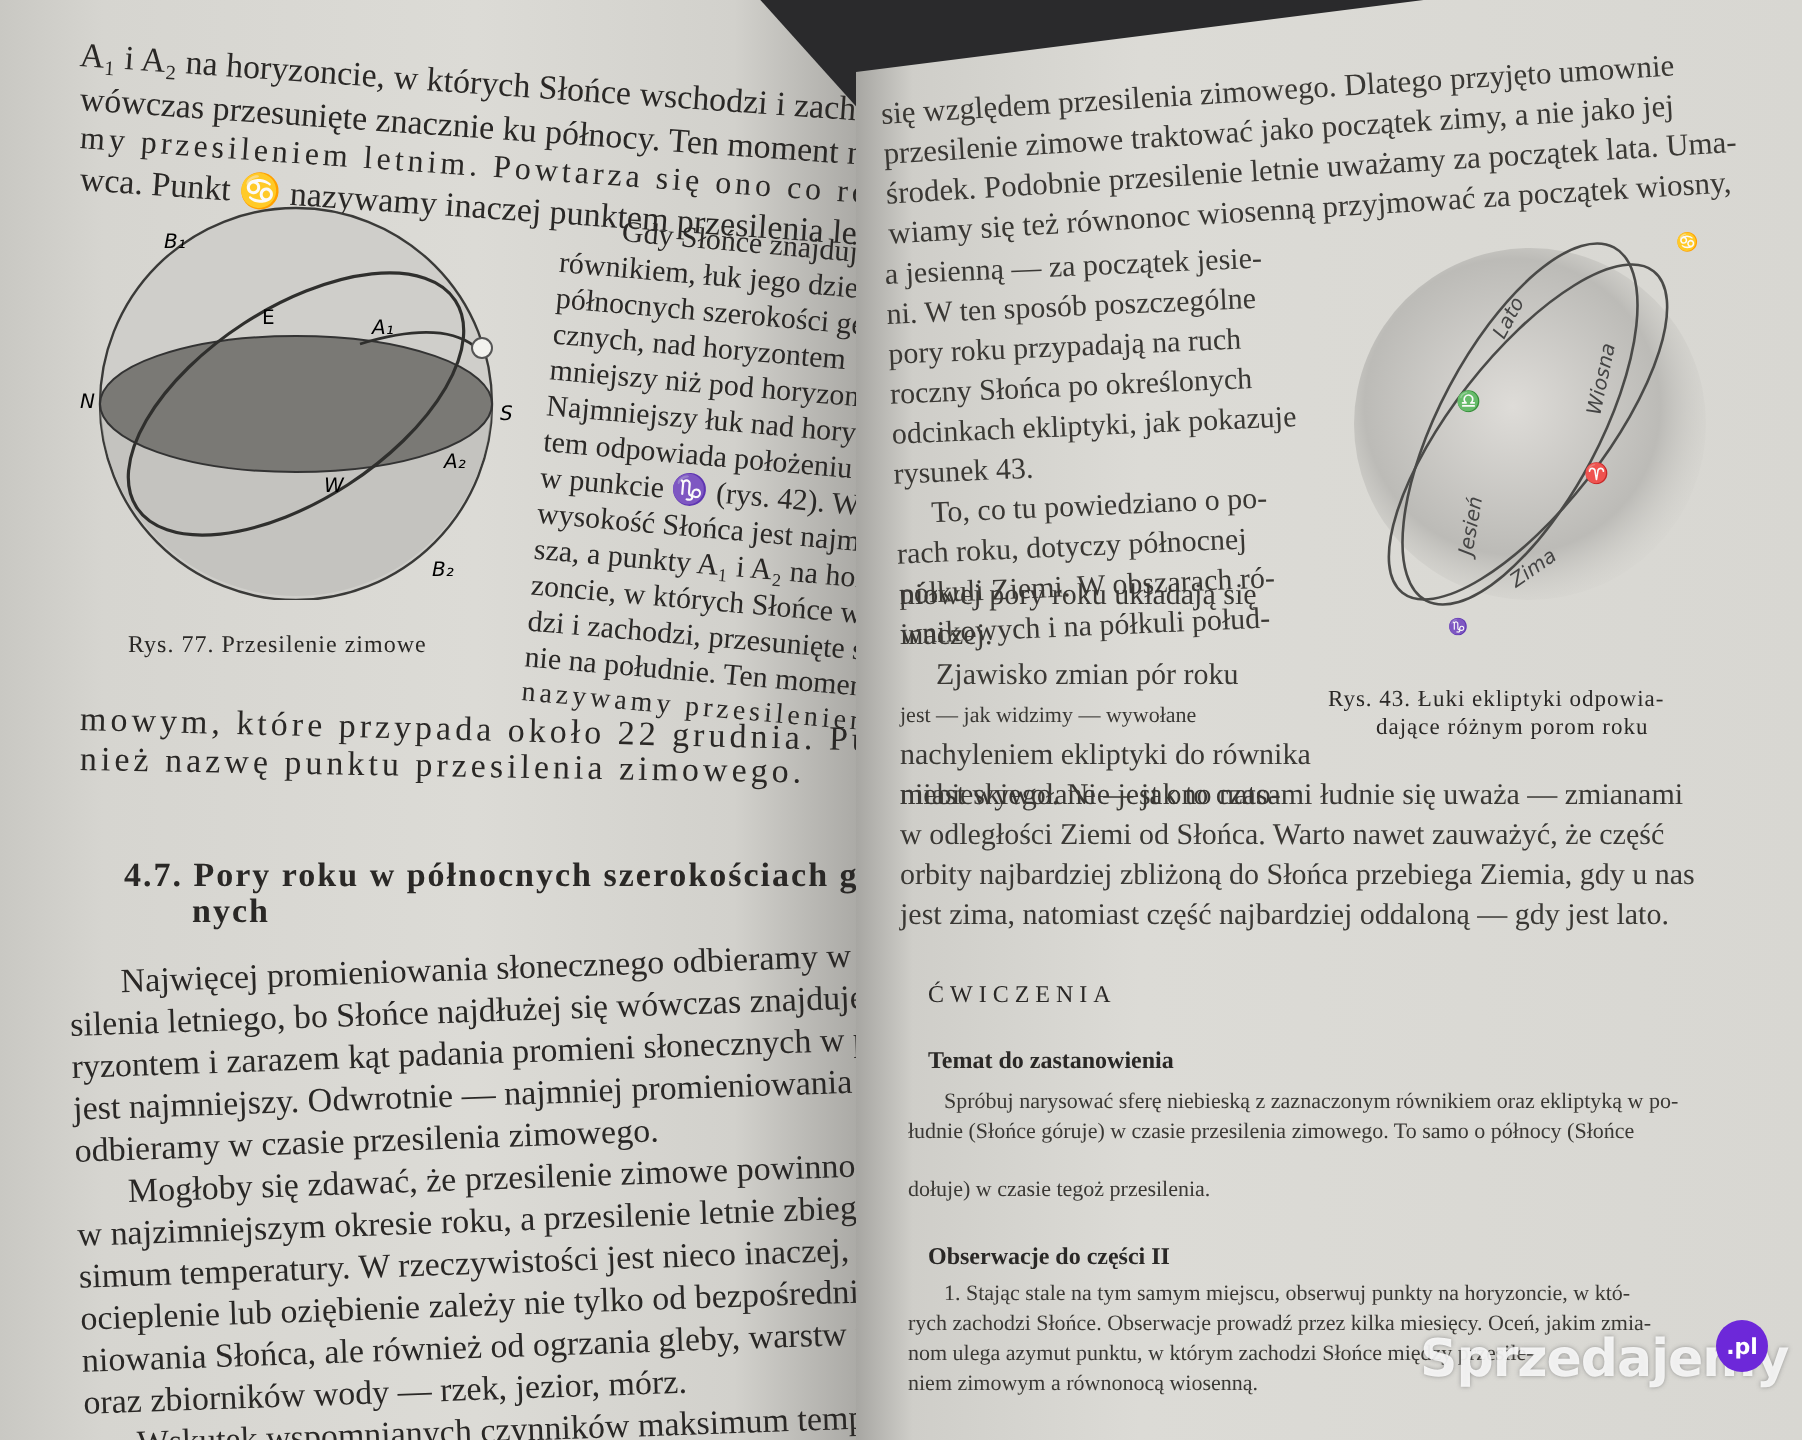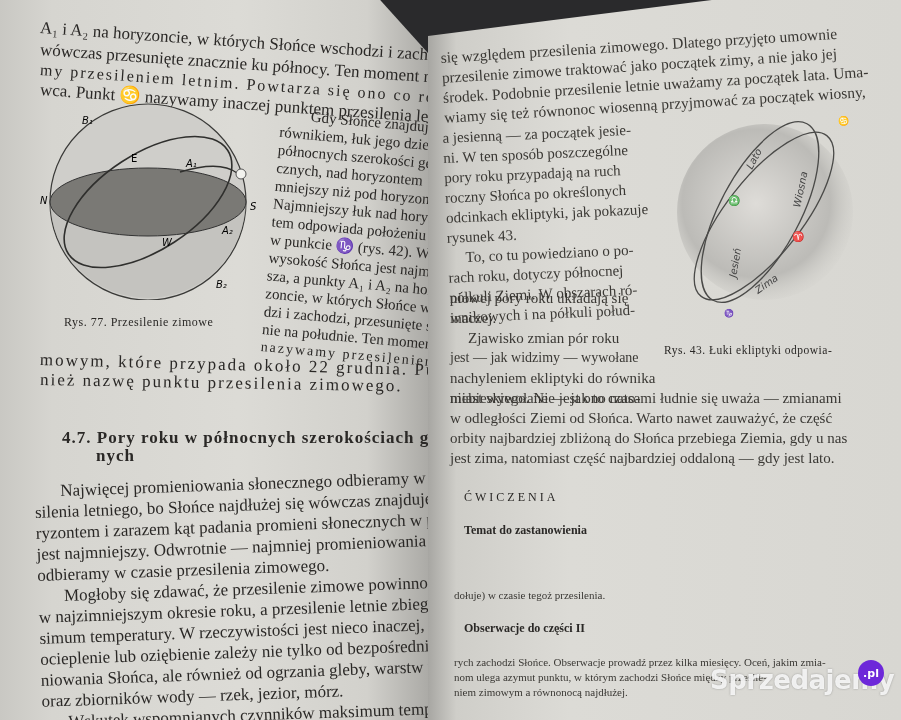"jest — jak widzimy —" div.line { font-size: 14px -> 11px }
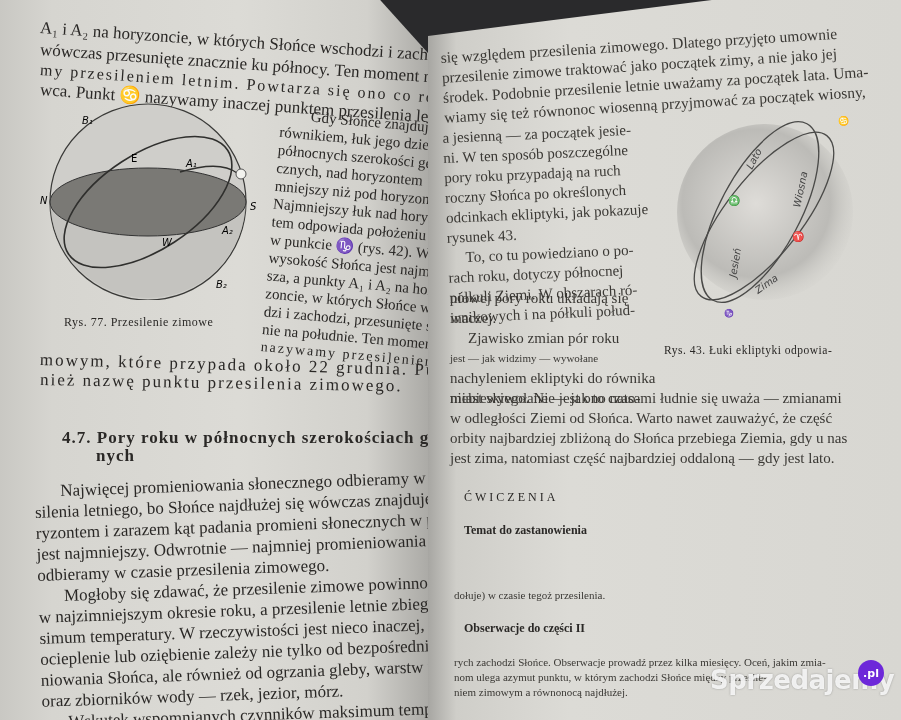"dające różnym porom roku" div.line { html: none -> <div>dające różnym porom roku</div> }
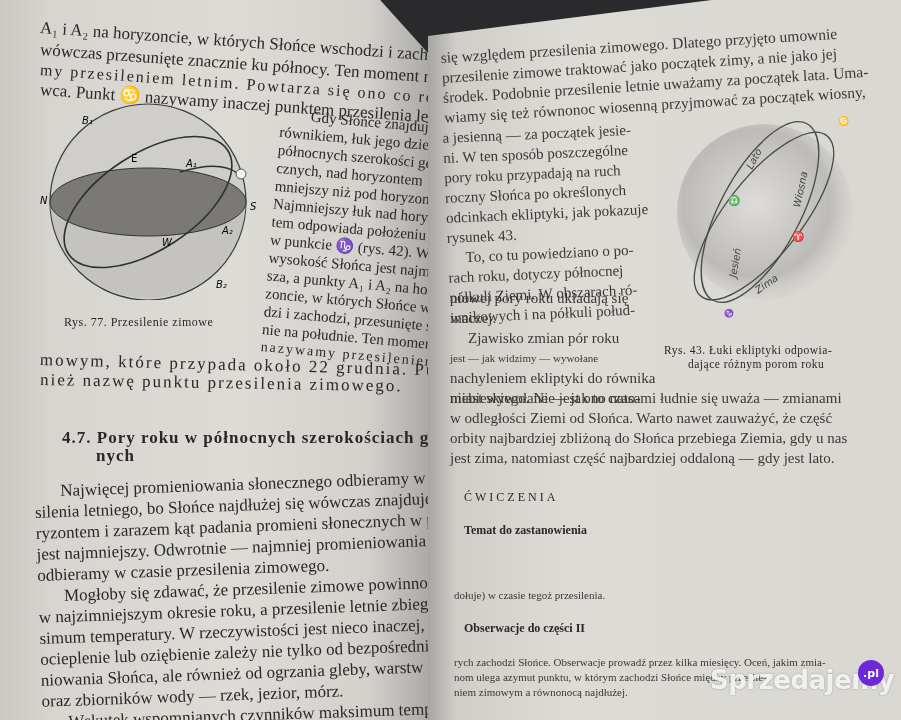"Spróbuj narysować sferę niebieską z" div.line { html: none -> <div>Spróbuj narysować sferę niebieską z zaznaczonym równikiem oraz ekliptyką w po-</div> }
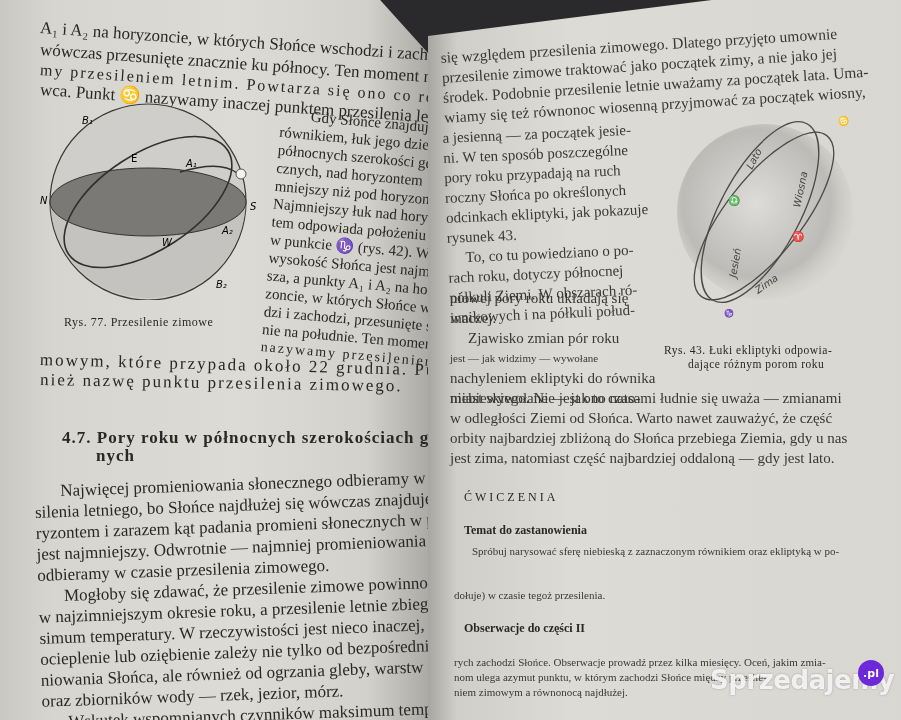"łudnie (Słońce góruje) w czasie" div.line { html: none -> <div>łudnie (Słońce góruje) w czasie przesilenia zimowego. To samo o północy (Słońce</div> }
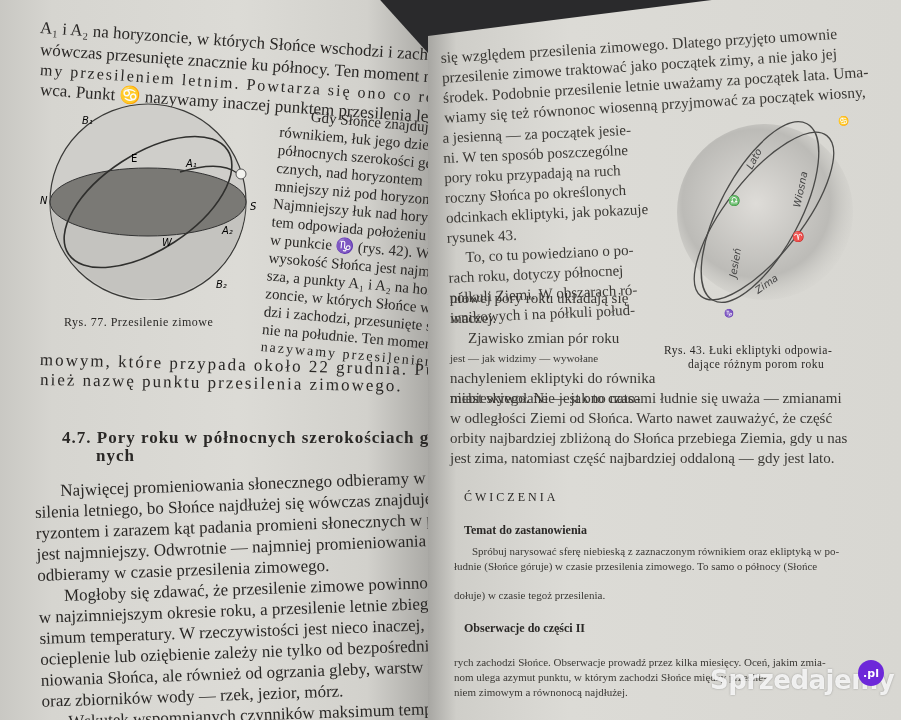"1. Stając stale na tym" div.line { html: none -> <div>1. Stając stale na tym samym miejscu, obserwuj punkty na horyzoncie, w któ-</div> }
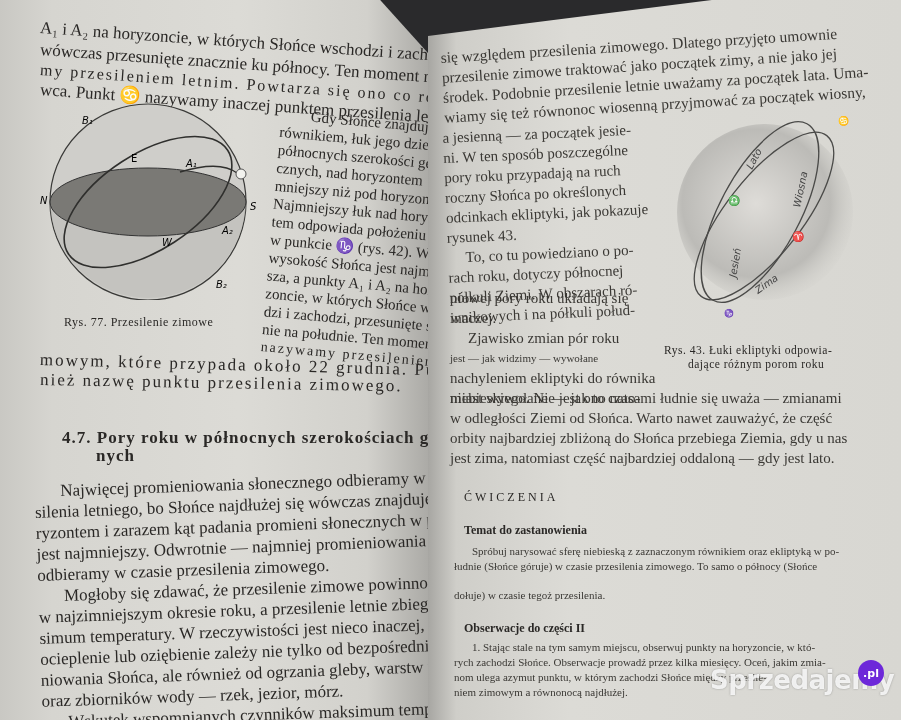"niem zimowym a równonocą najdłużej." div.line { text: najdłużej -> wiosenną }
